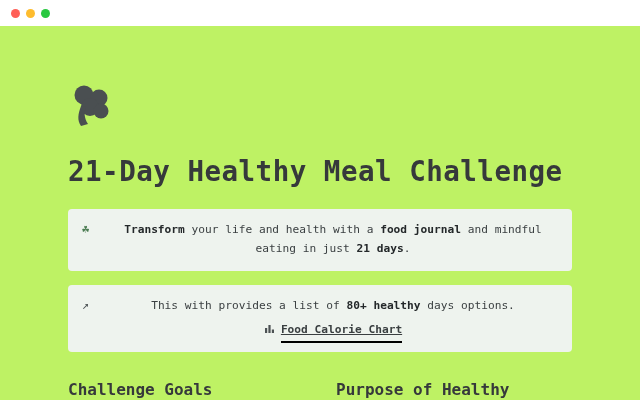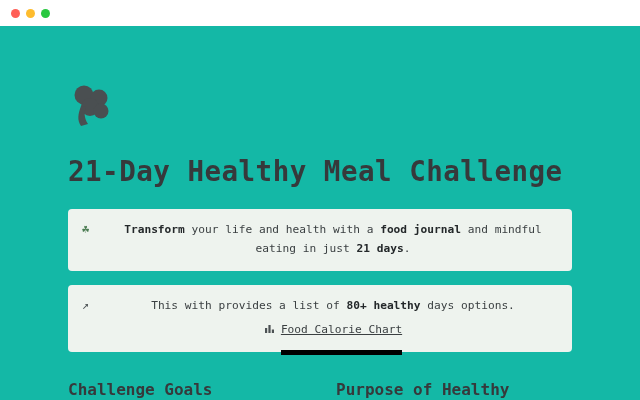"21-Day Healthy Meal Challenge" .doc { background: #14b8a6 -> #bef264 }
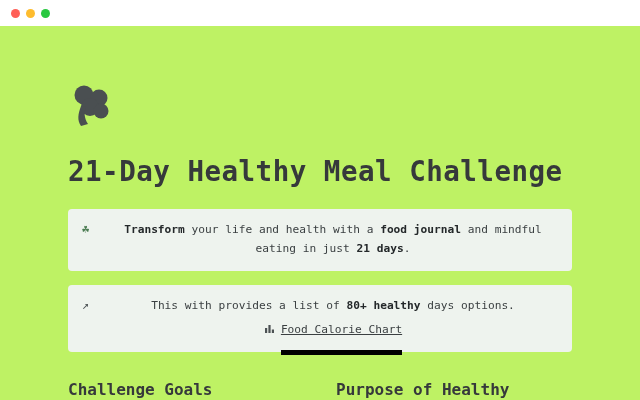"Food Calorie Chart" .chart-link .lbl { border-bottom: 5px solid #000000 -> 2px solid #000000; font-weight: none -> bold; padding-bottom: 14px -> 5px }
